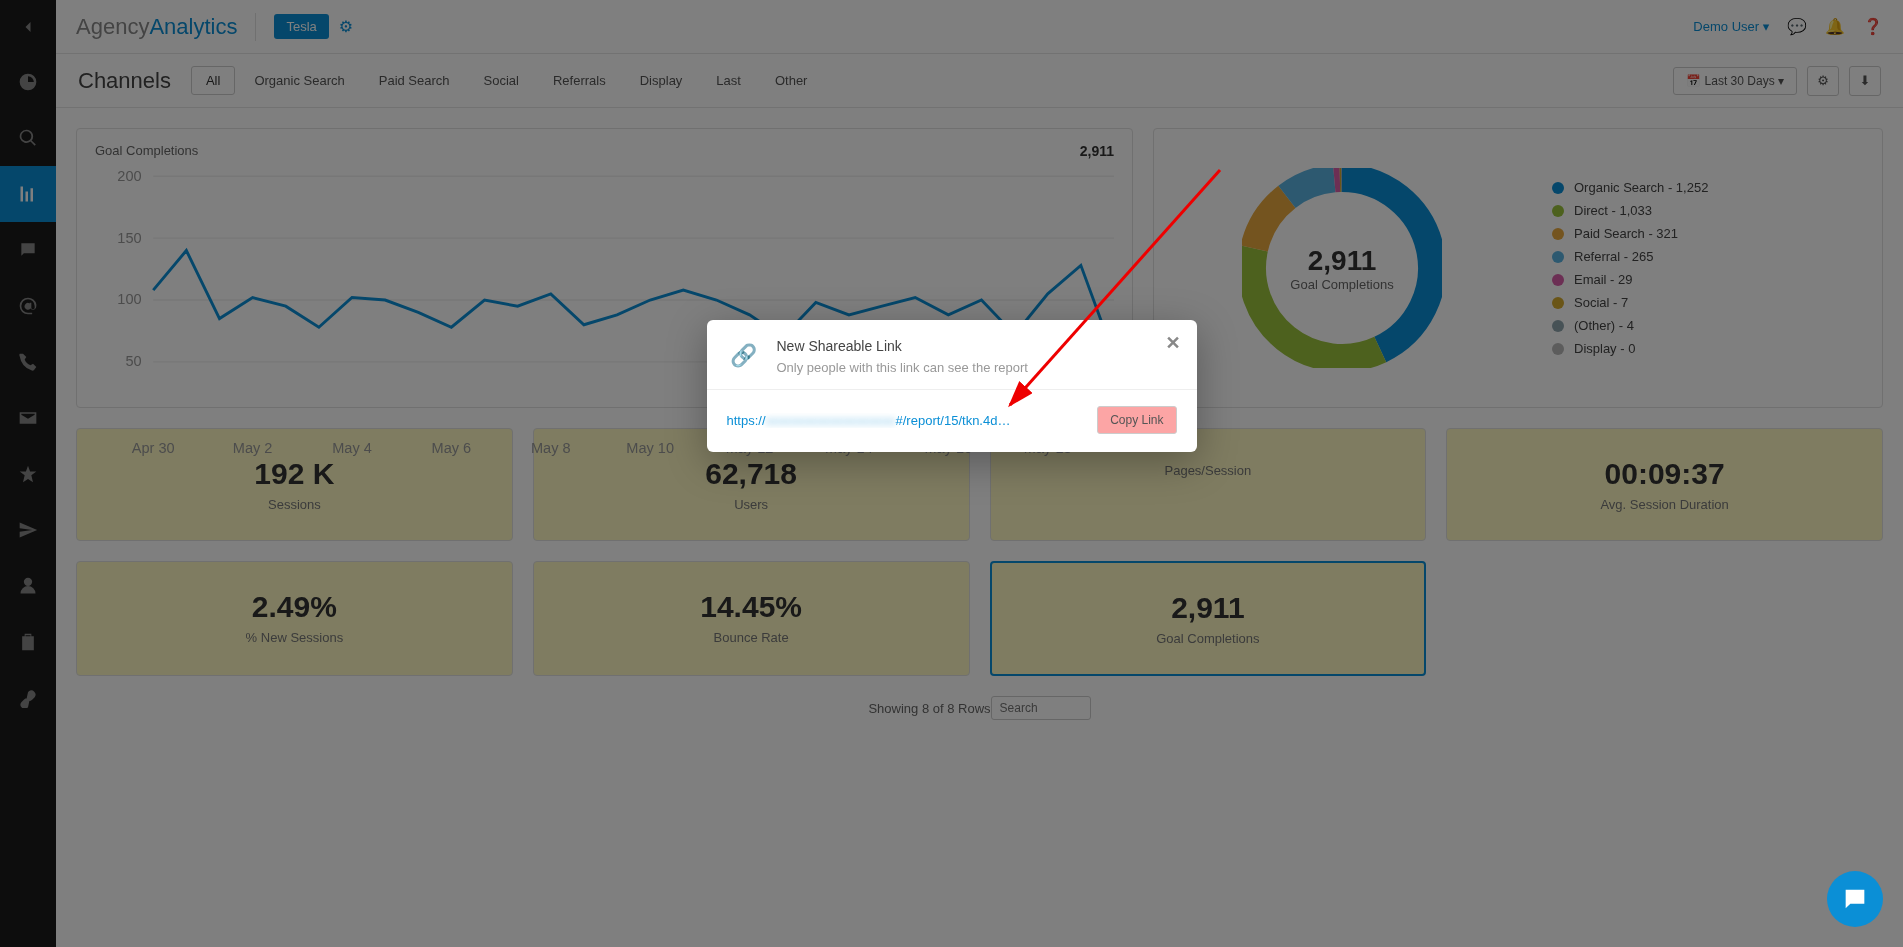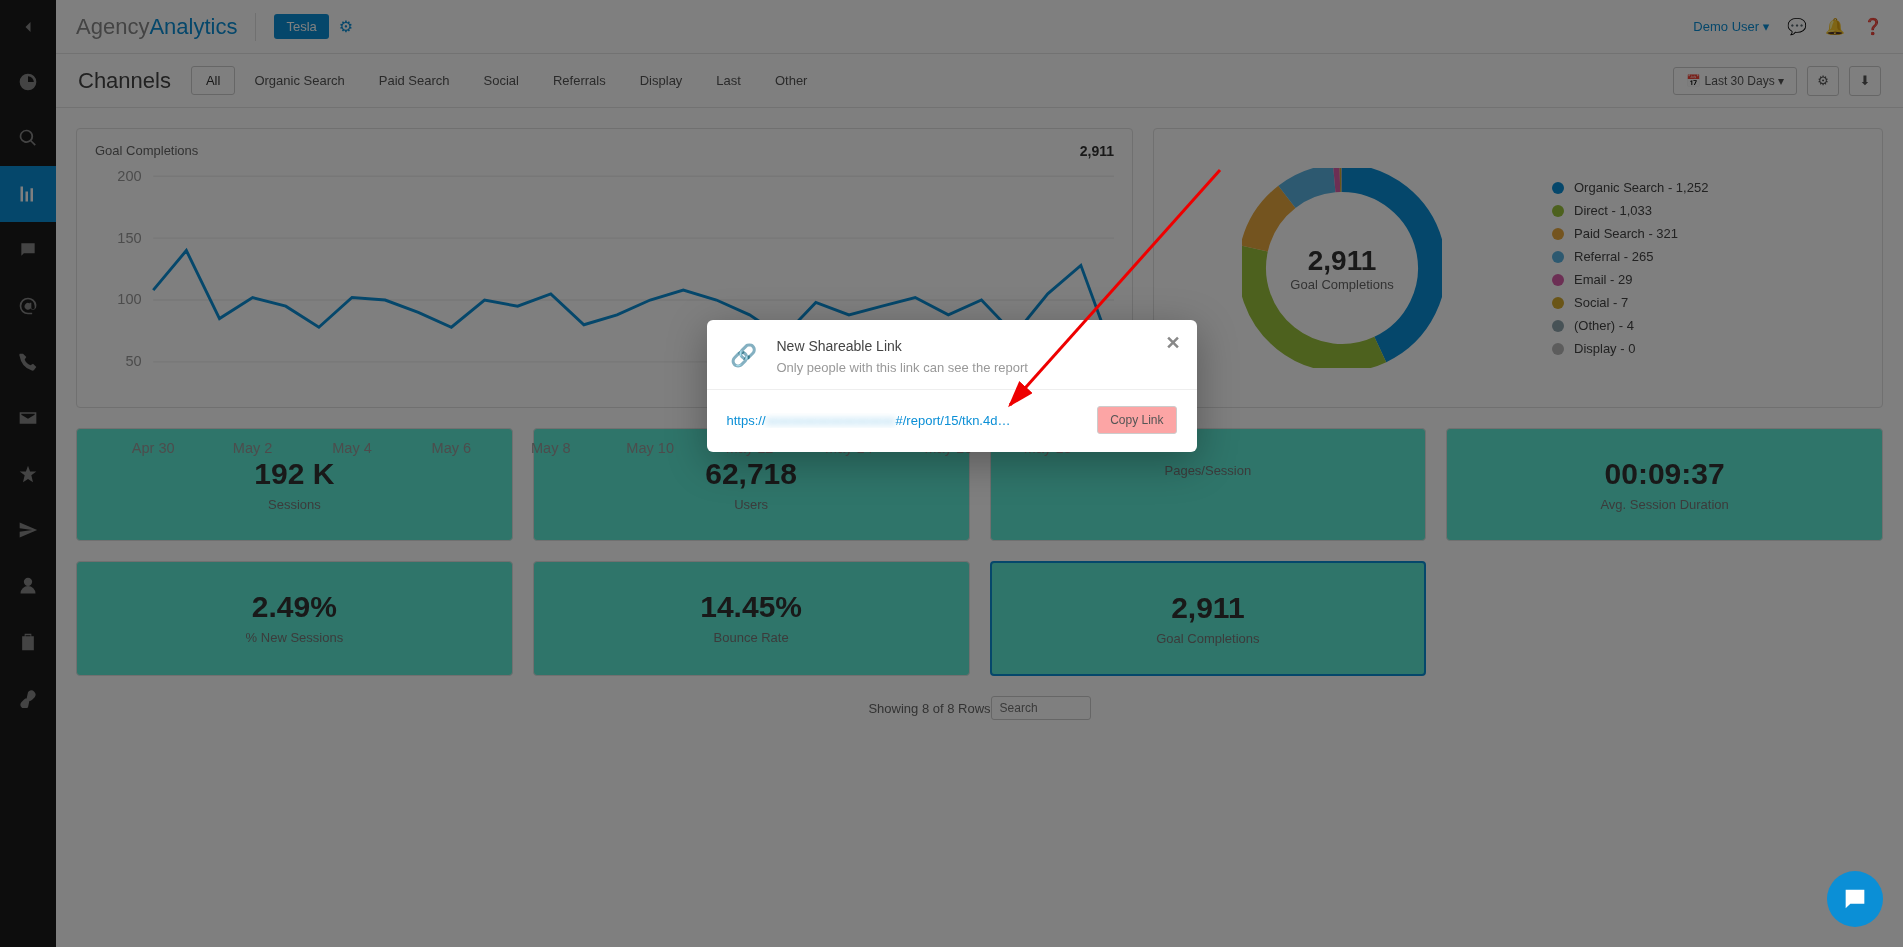"192 K" .stat-card { background: #5eead4 -> #fef9c3 }
